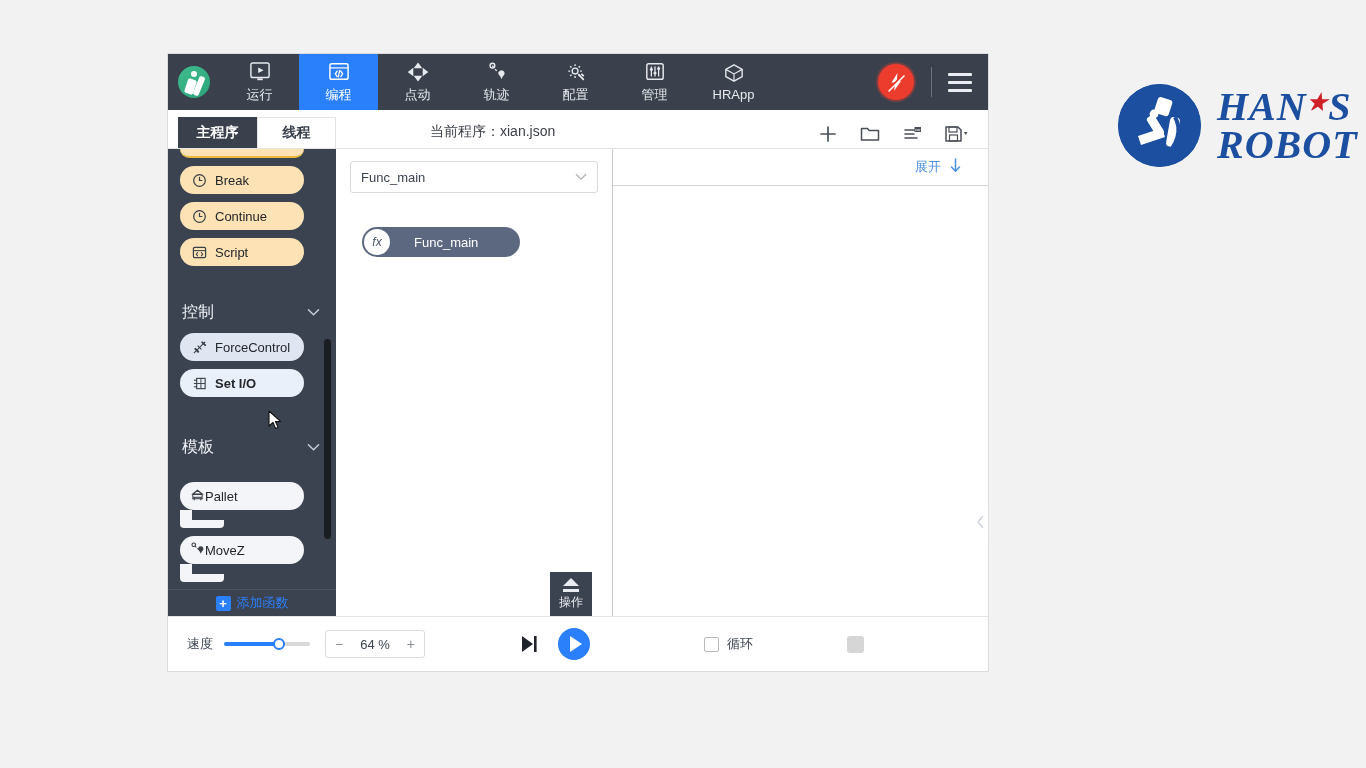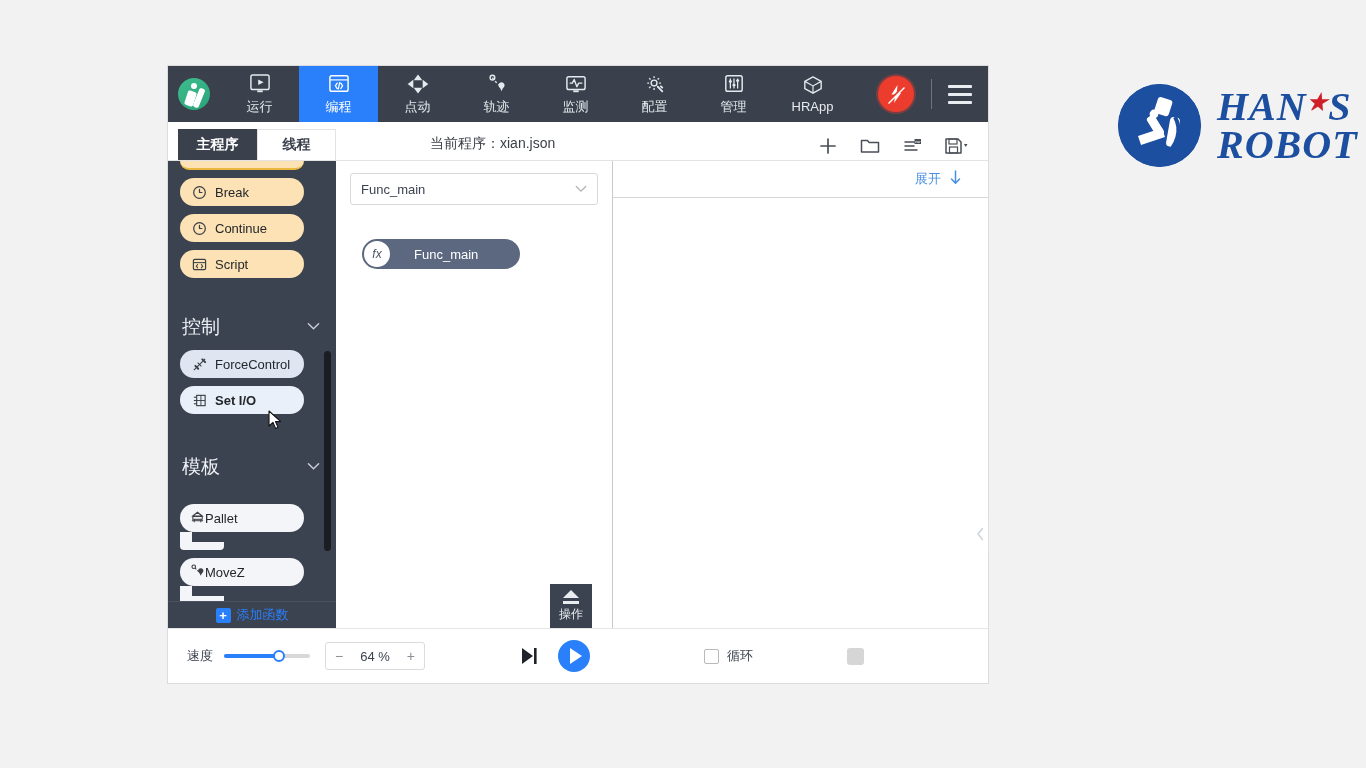"运行" #app-window { top: 66px -> 54px }
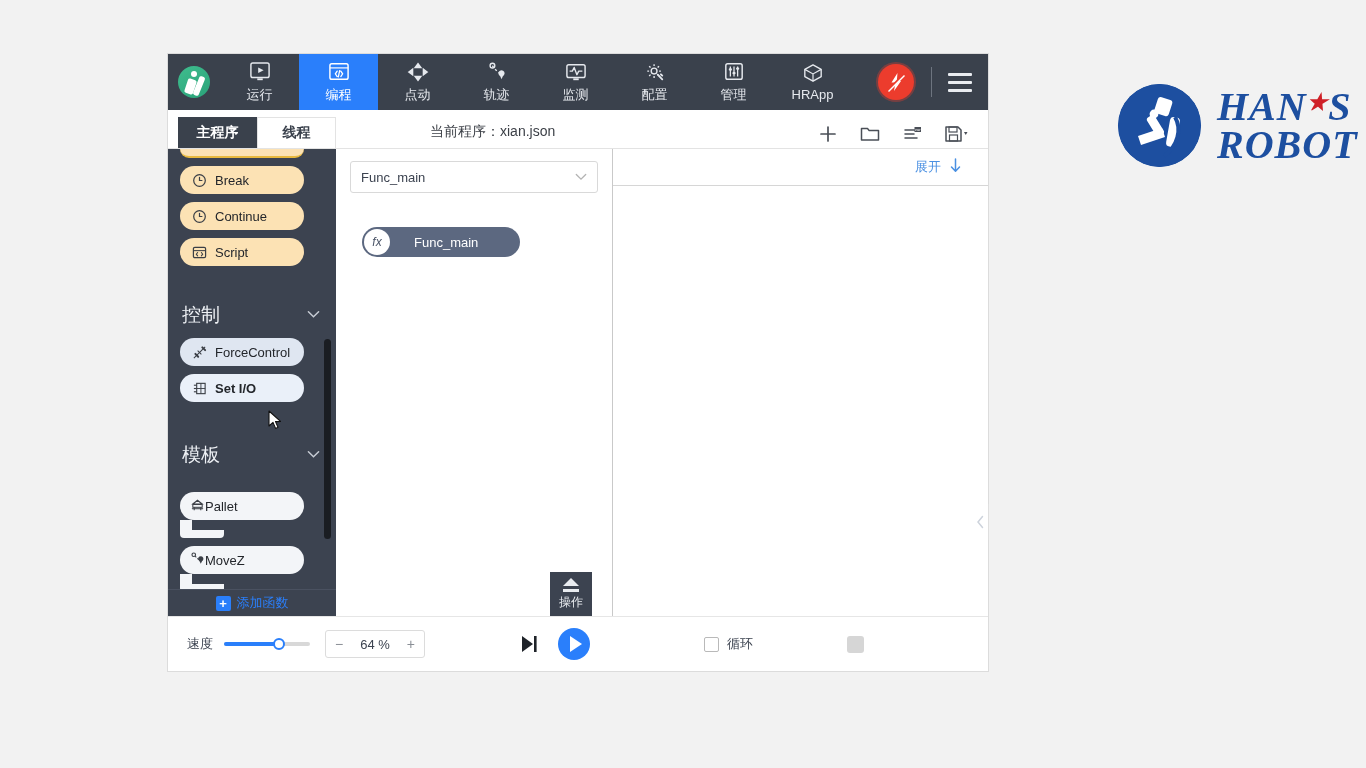"监测" div.nav-item { html: <div> <span> <svg> <rect></rect> <path></path> <rect></rect> </svg> </span> <span>监测</span> </div> -> none }
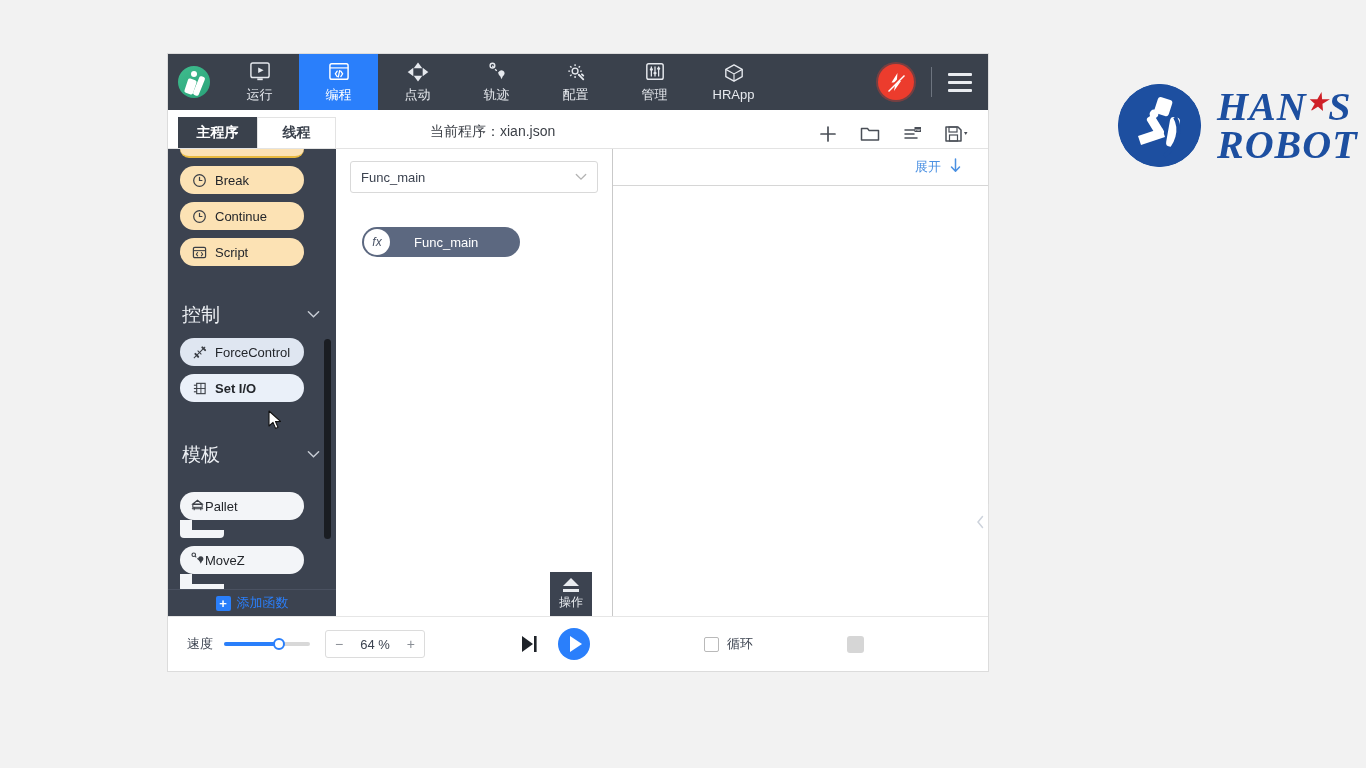"控制" .sec-hdr { font-size: 19px -> 16px }
